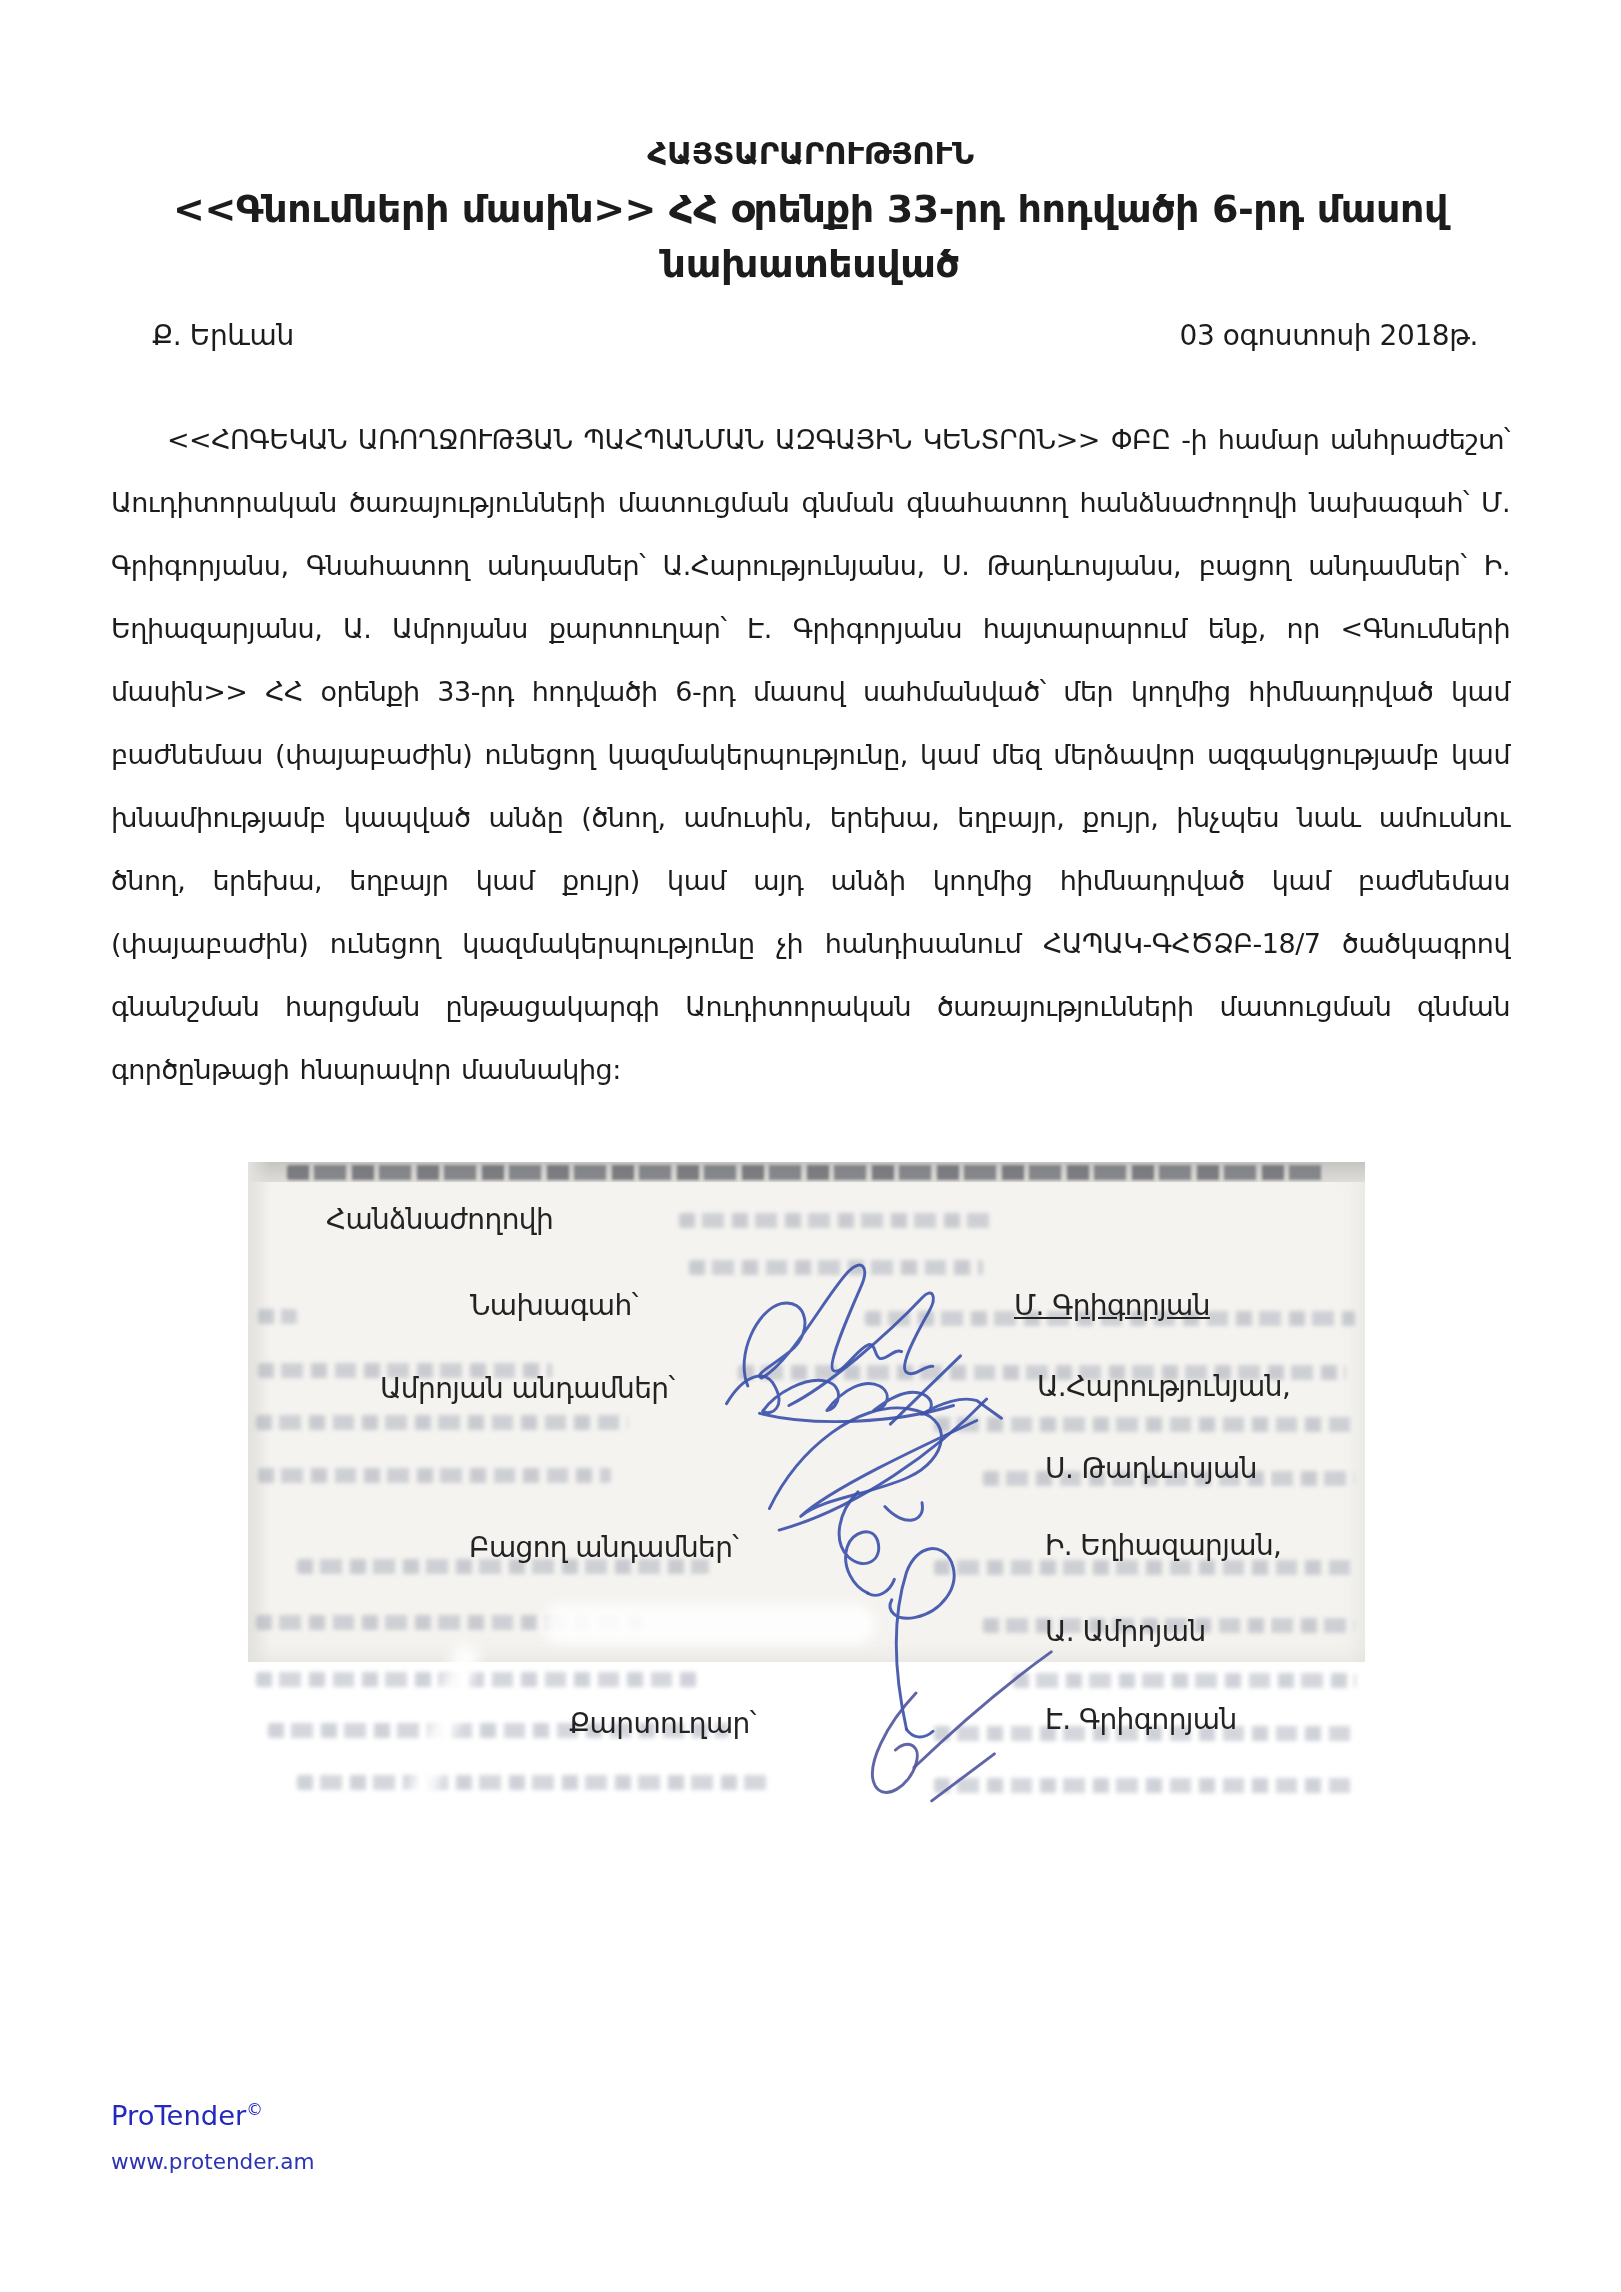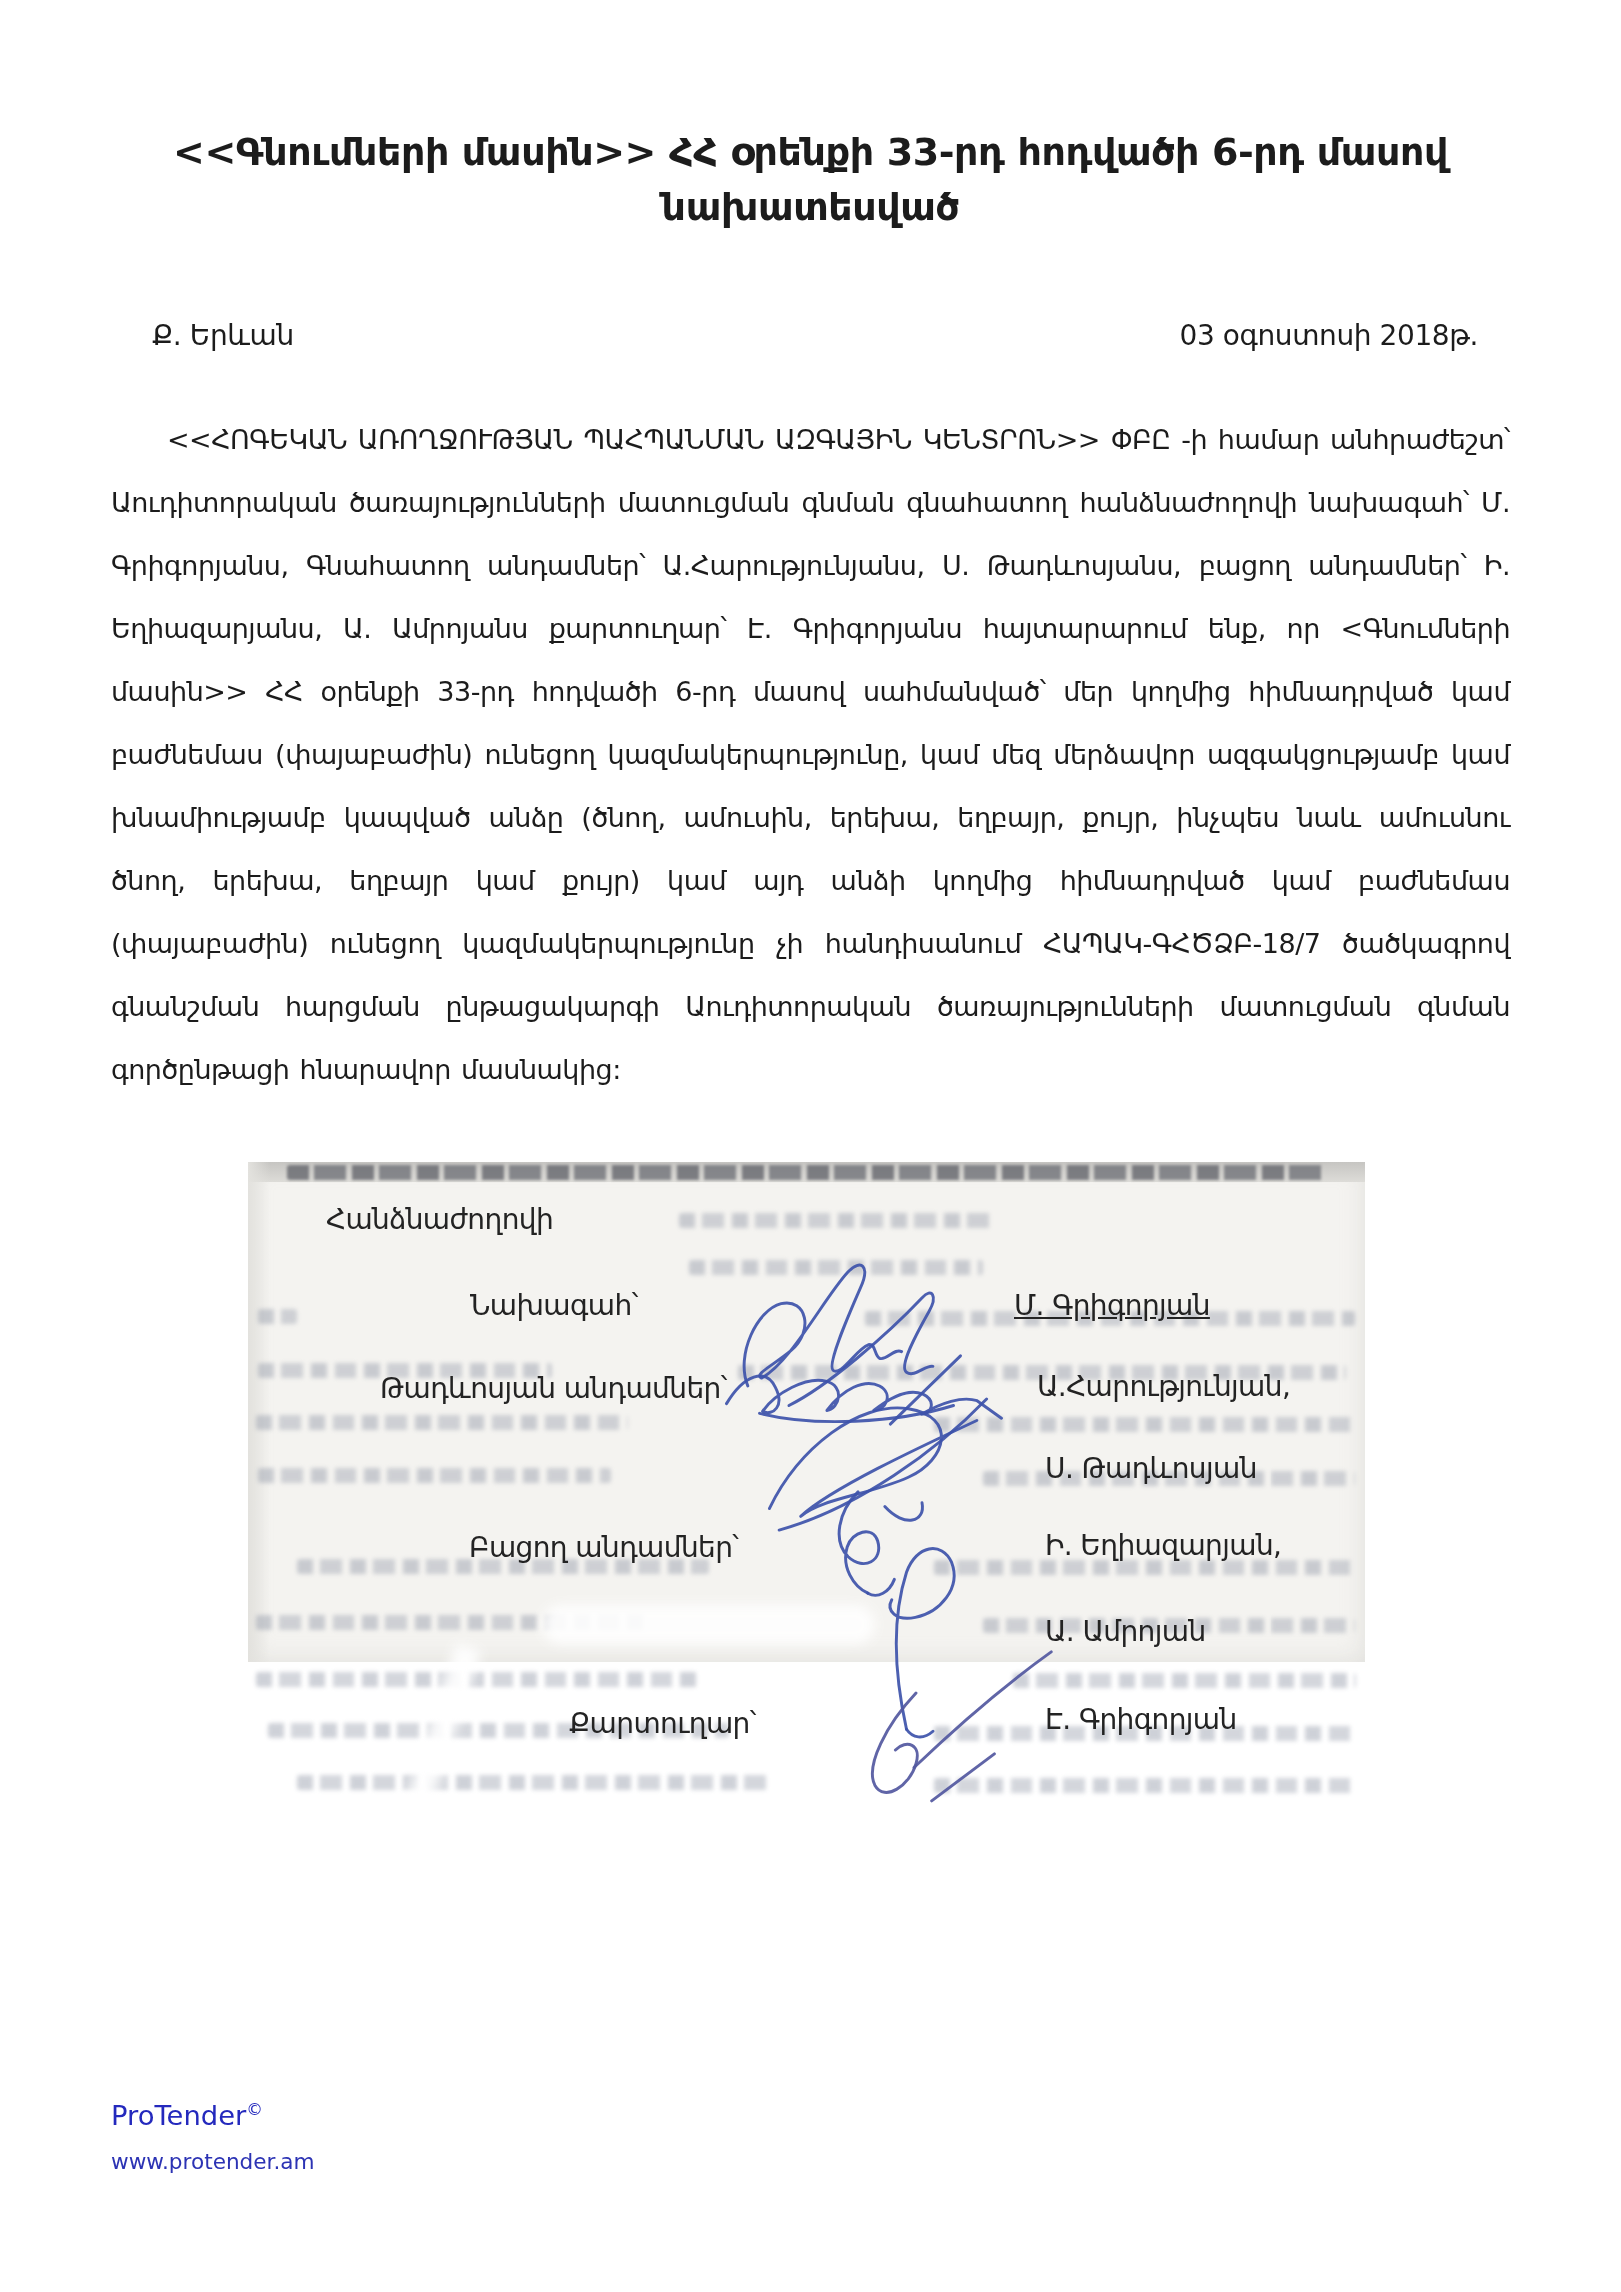"ՀԱՅՏԱՐԱՐՈՒԹՅՈՒՆ" div.title-line1 { html: none -> <div>ՀԱՅՏԱՐԱՐՈՒԹՅՈՒՆ</div> }
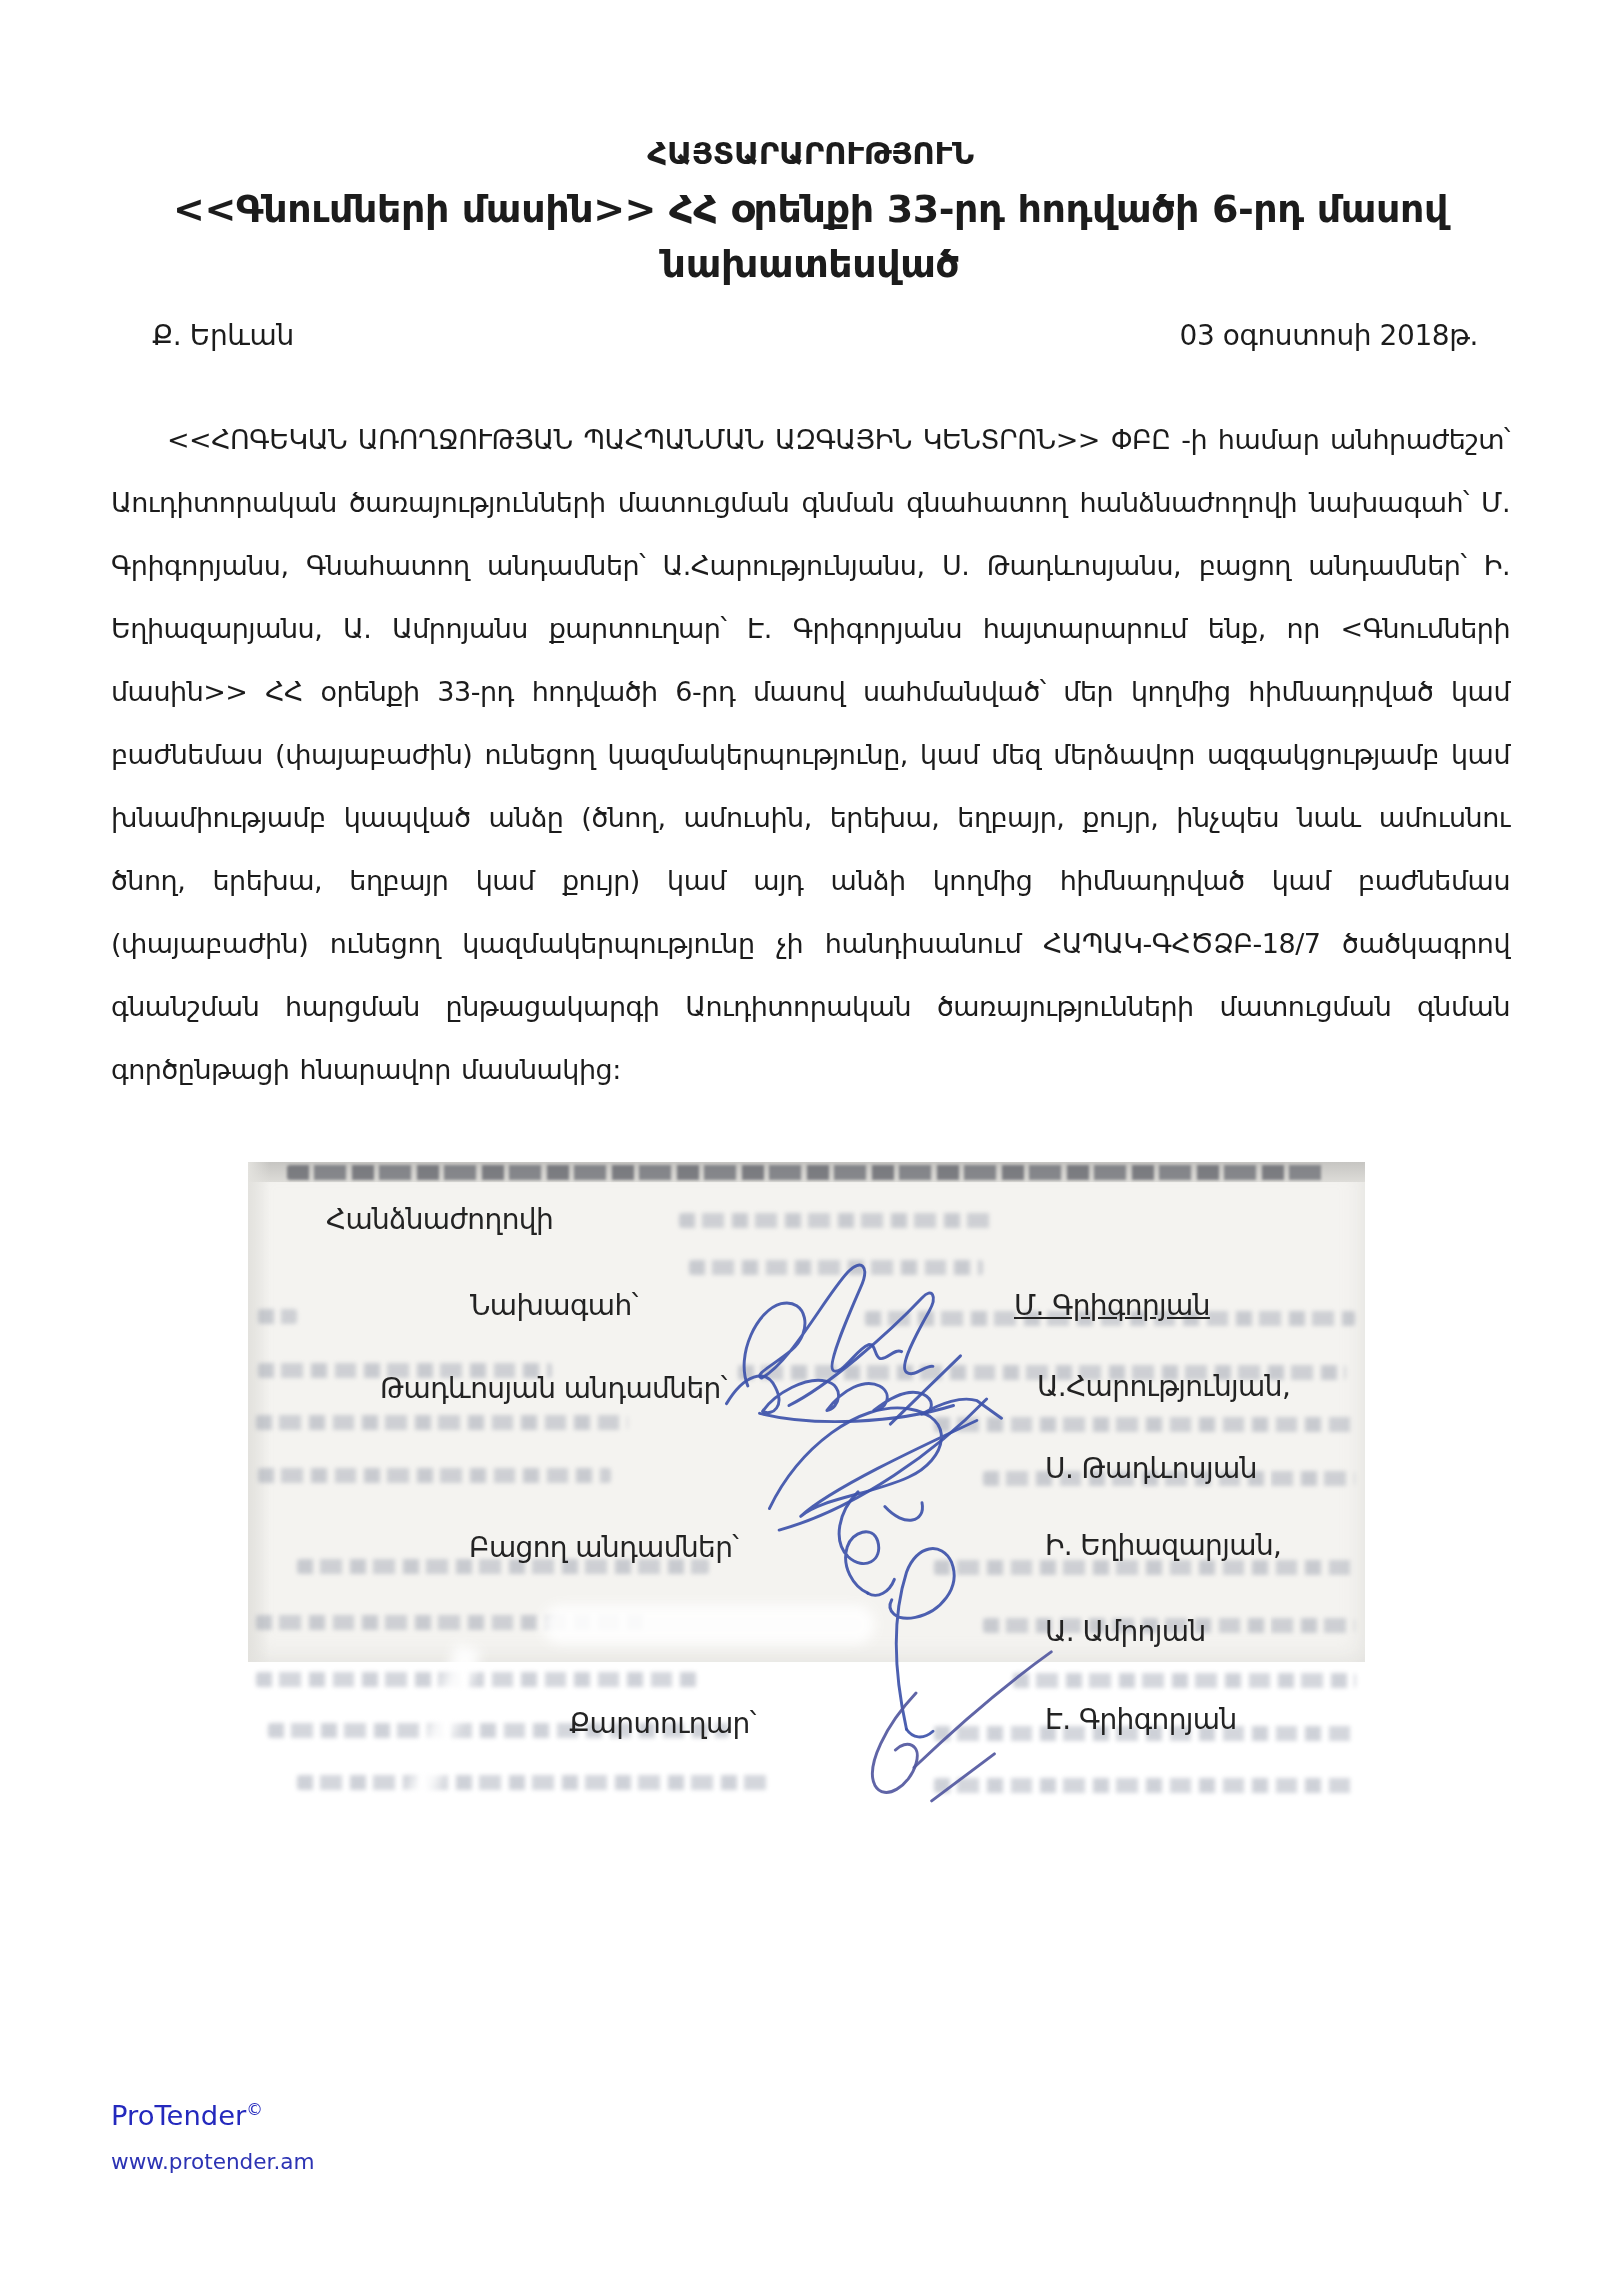"Թադևոսյան անդամներ՝" div.sig-label { text: Թադևոսյան -> Ամրոյան }
